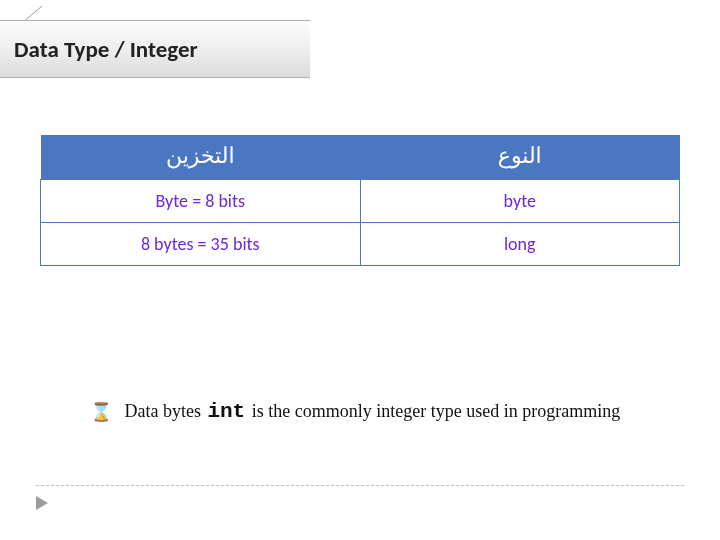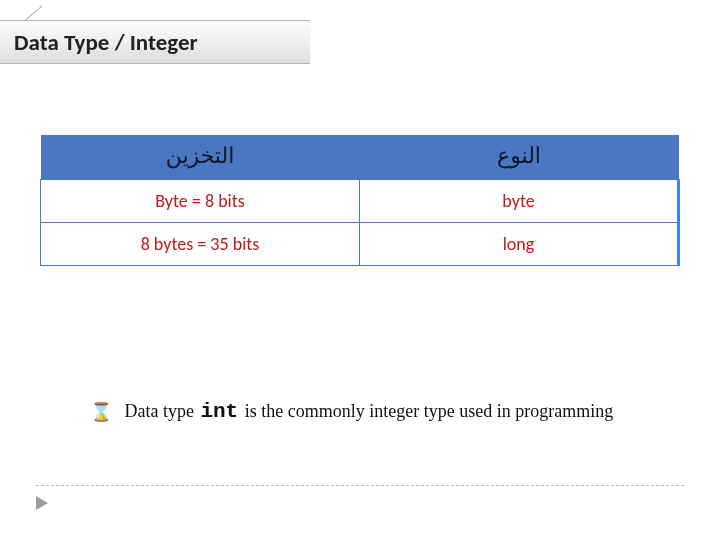"Data Type / Integer" .title-band { height: 44px -> 58px }
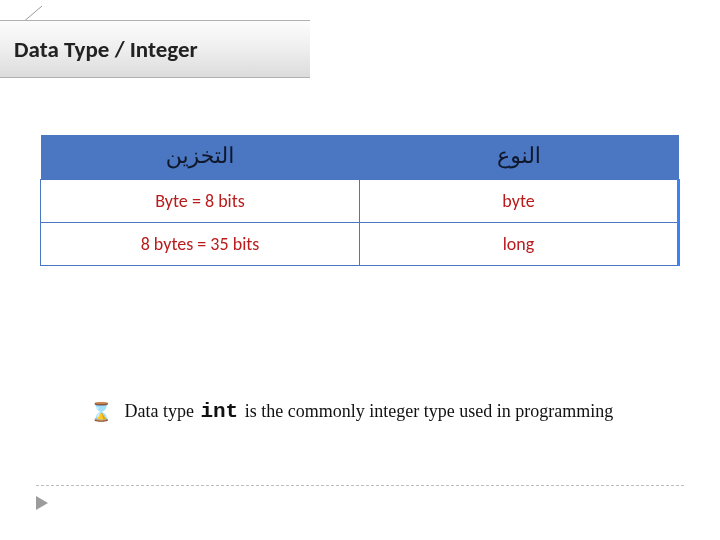"التخزين" table.dt thead th { color: #0f172a -> #ffffff }
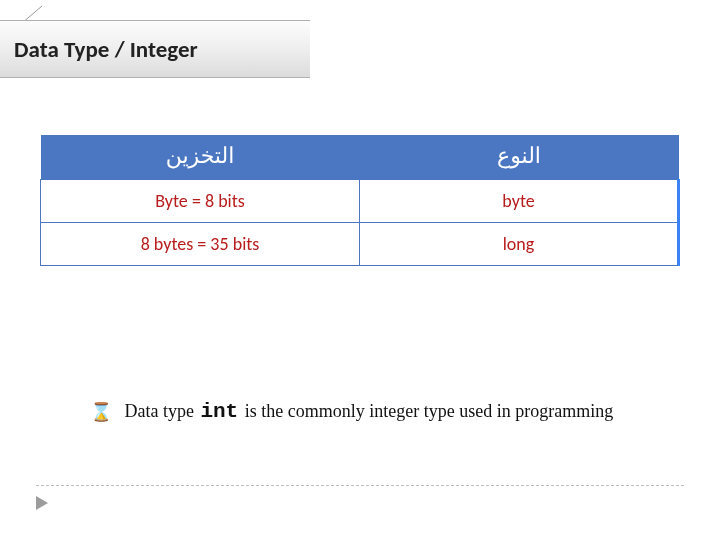"Byte = 8 bits" table.dt tbody td { color: #b91c1c -> #6d28d9 }
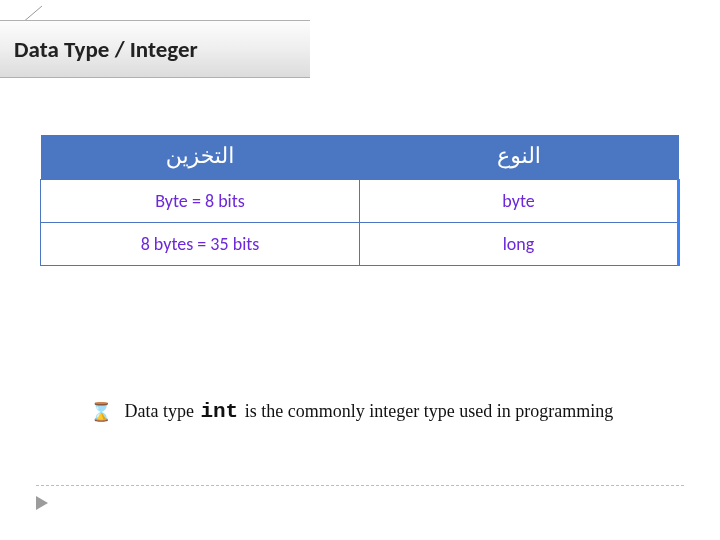"byte" table.dt tbody tr td:last-child { border-right: 3px solid #3b82f6 -> 1px solid #3b82f6 }
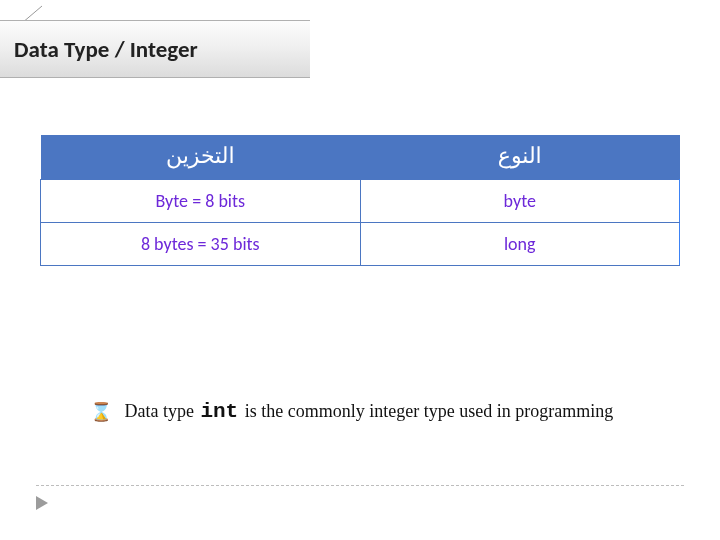"Data type" span { text: type -> bytes }
